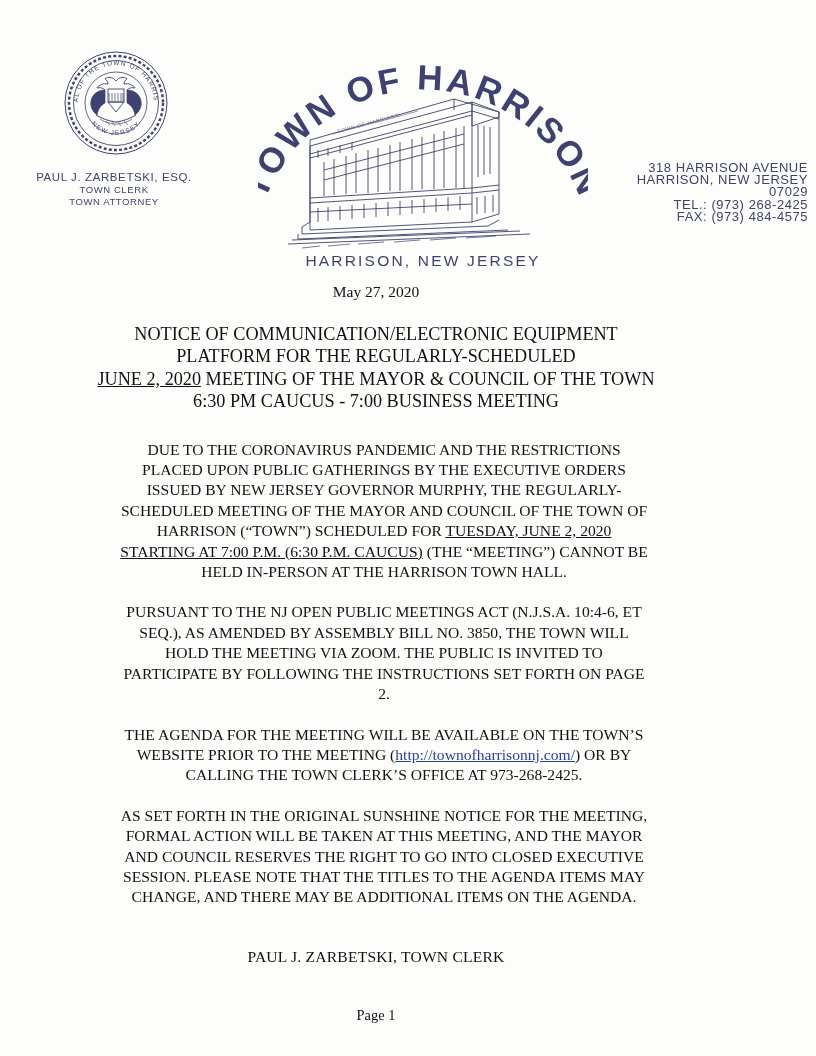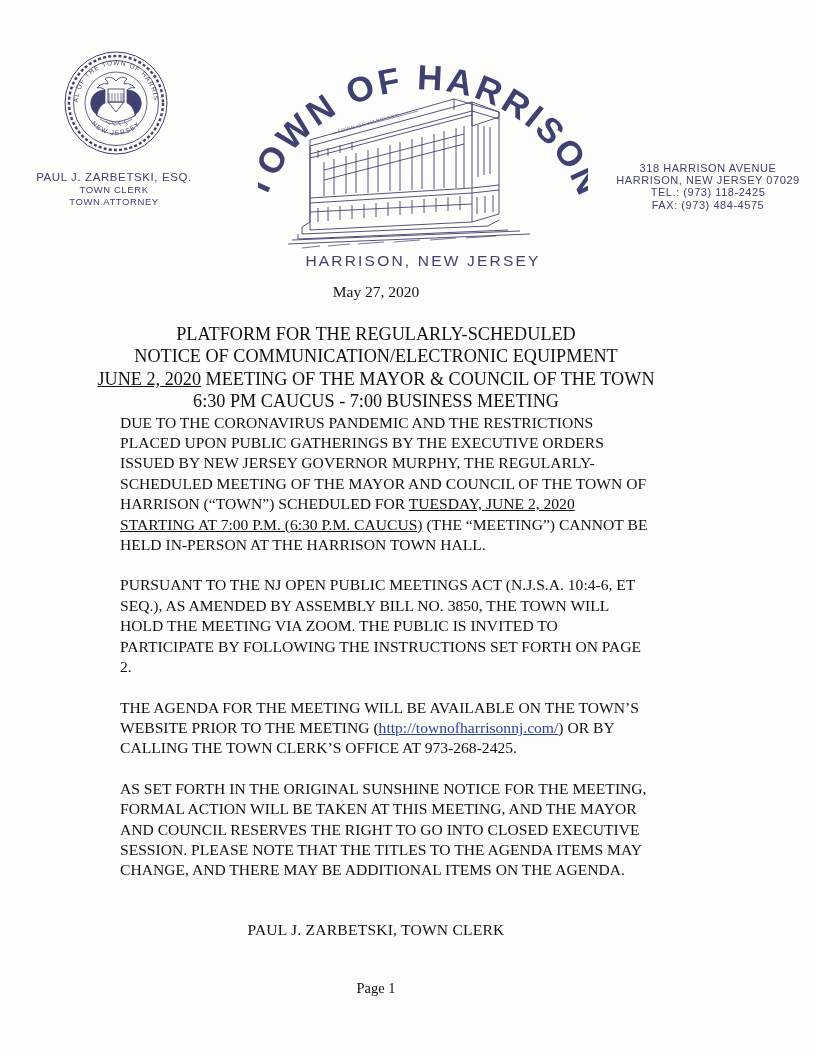"318 HARRISON AVENUE" .address-block { font-size: 11px -> 13px; text-align: center -> right }
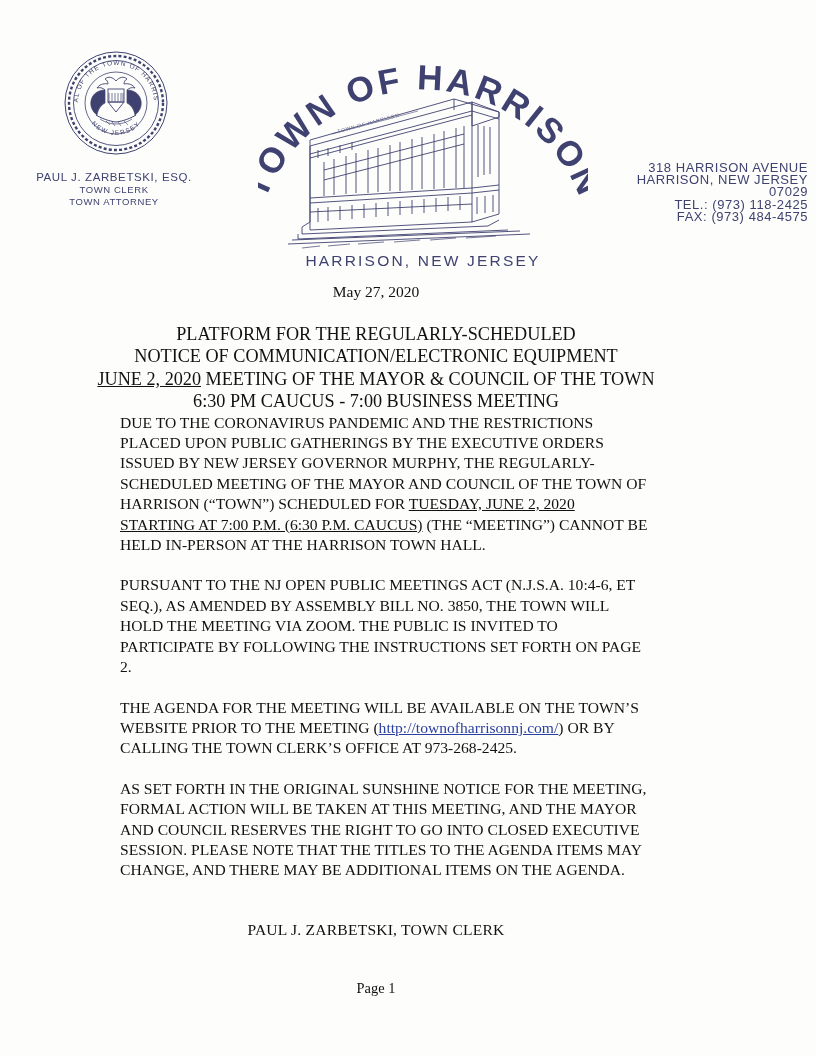"TEL.: (973) 118-2425" div { text: 118-2425 -> 268-2425 }
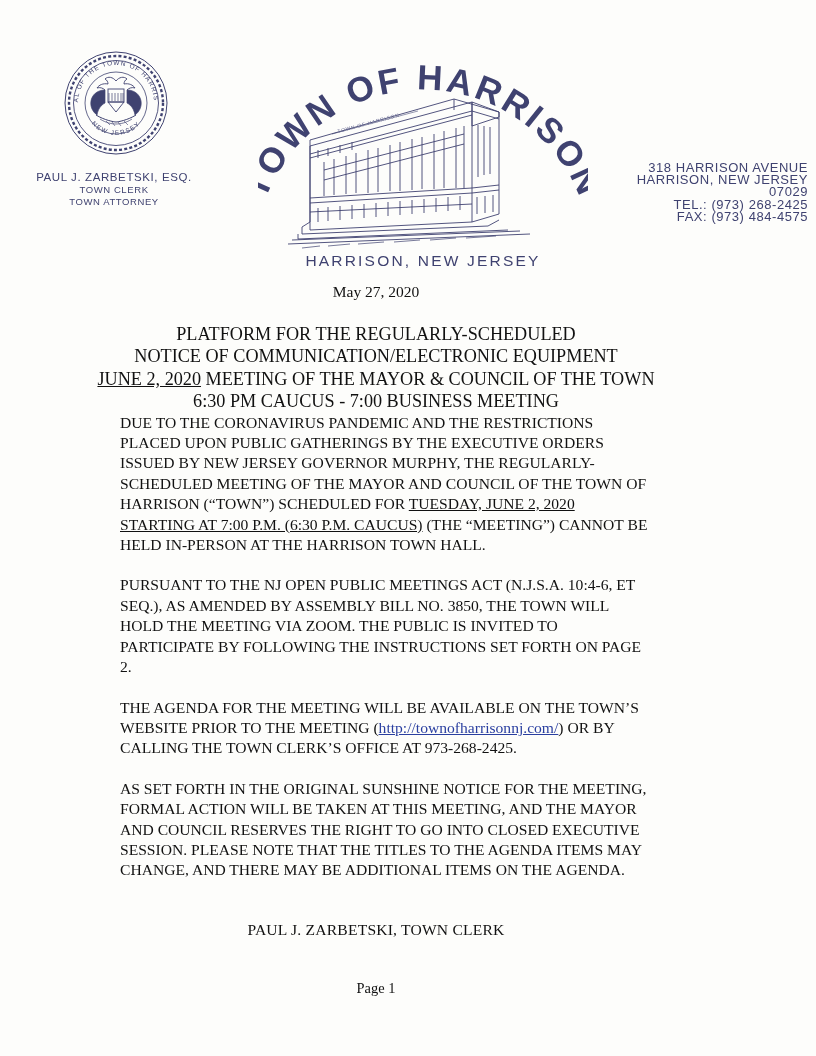"PLATFORM FOR THE REGULARLY-SCHEDULED" div { order: before "NOTICE OF COMMUNICATION/ELECTRONIC" -> after "NOTICE OF COMMUNICATION/ELECTRONIC" }
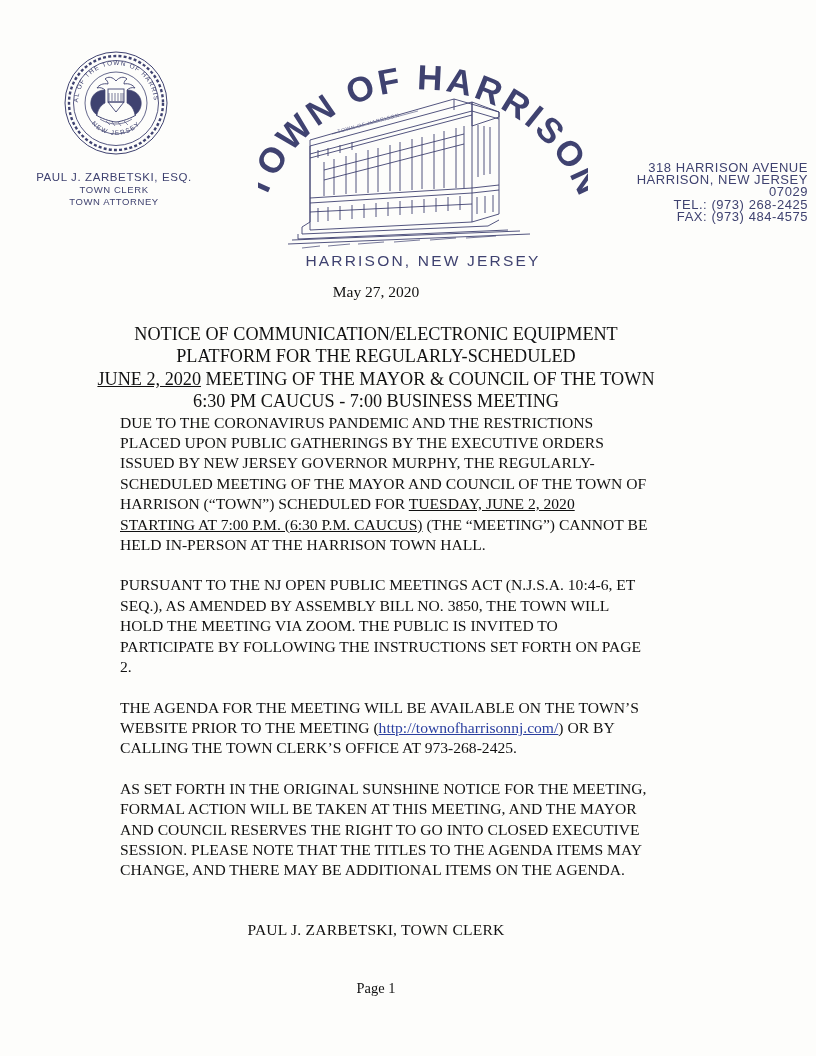"DUE TO THE CORONAVIRUS PANDEMIC" .body-block { margin-top: none -> 27px; text-align: left -> center }
